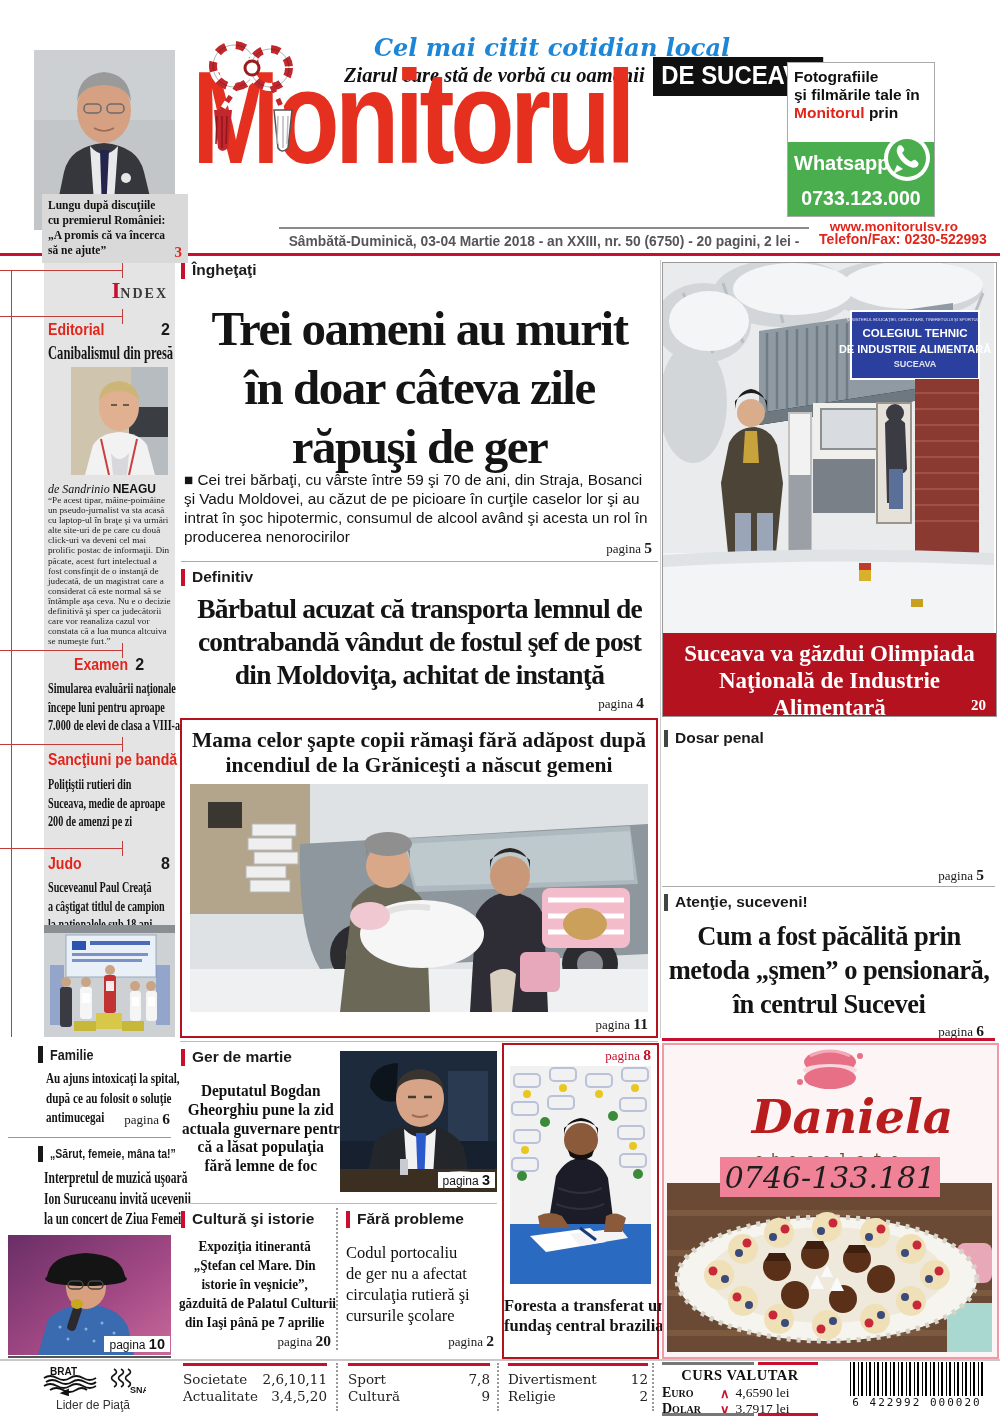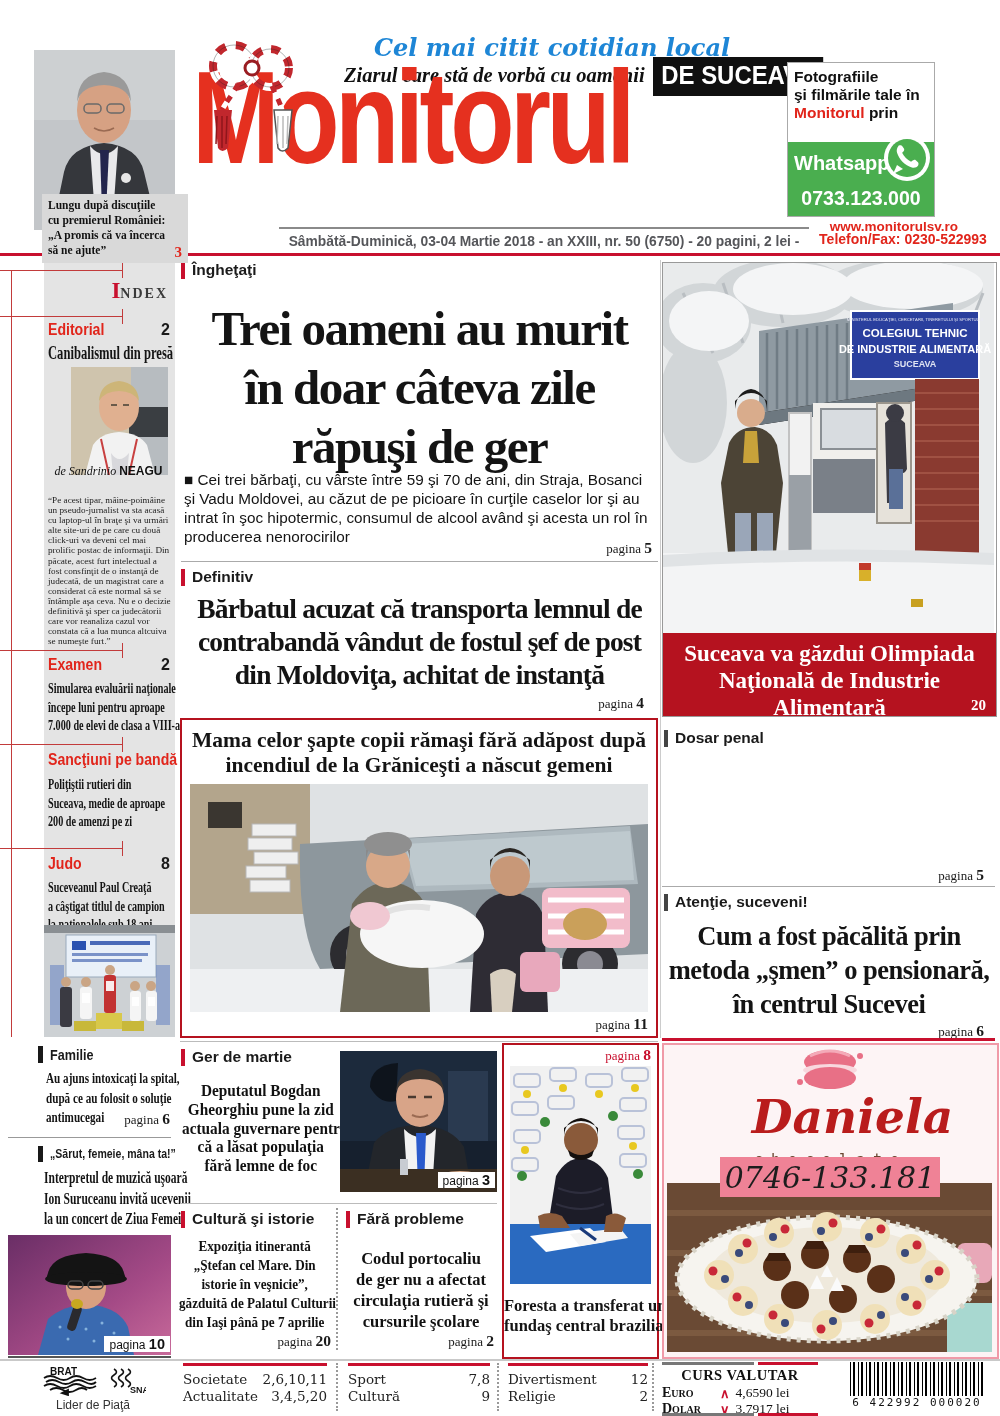"de Sandrinio NEAGU" div.abs { text-align: center -> left; top: 461px -> 479px }
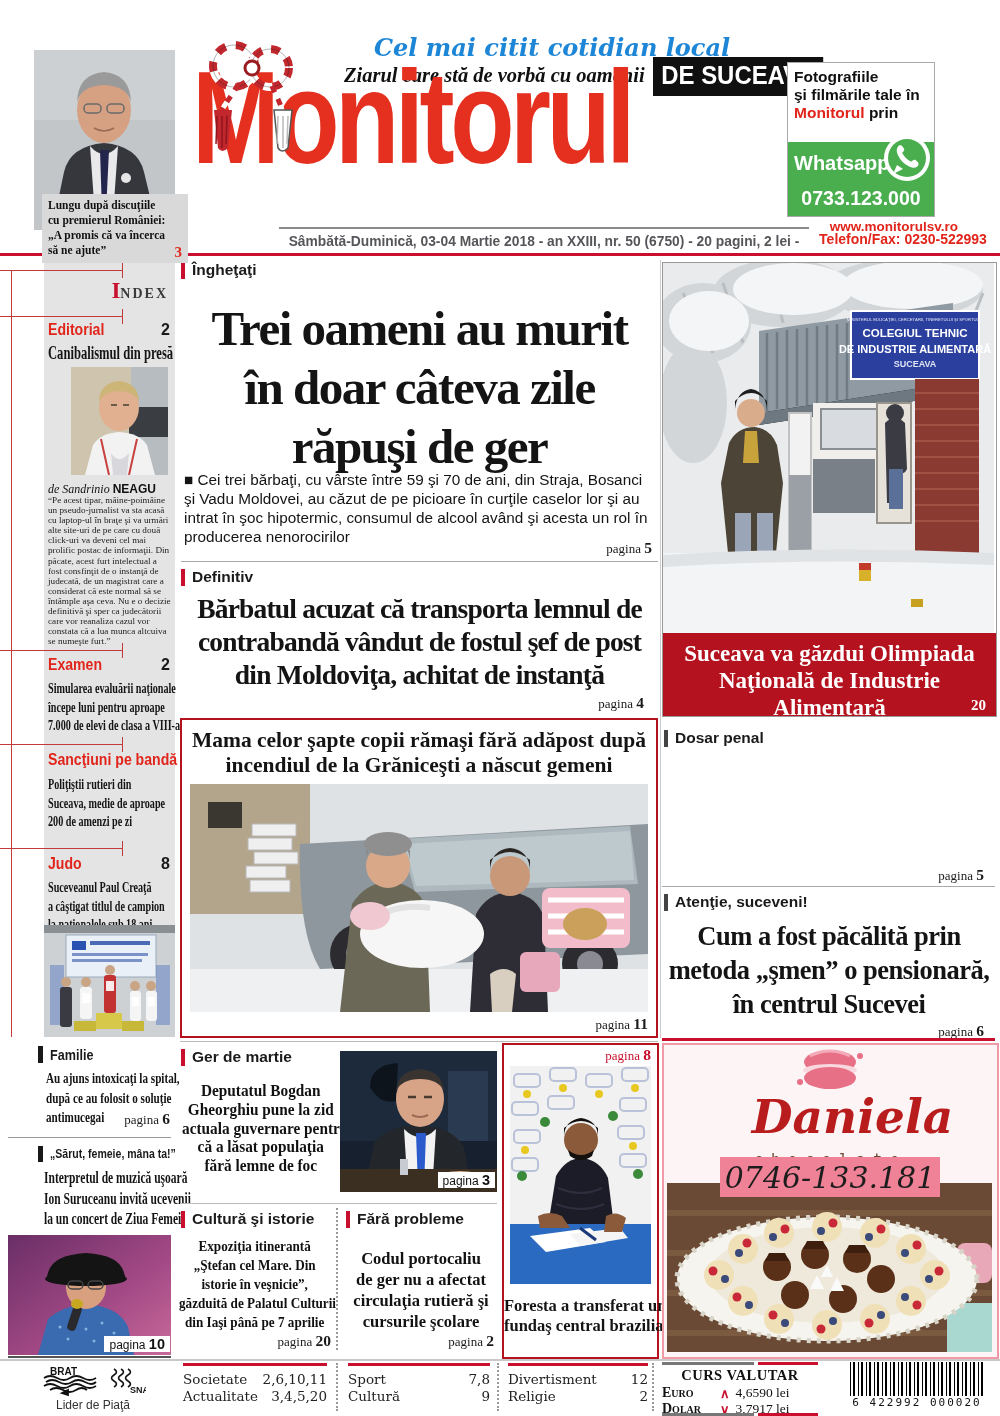"Examen" div.abs { justify-content: none -> center }
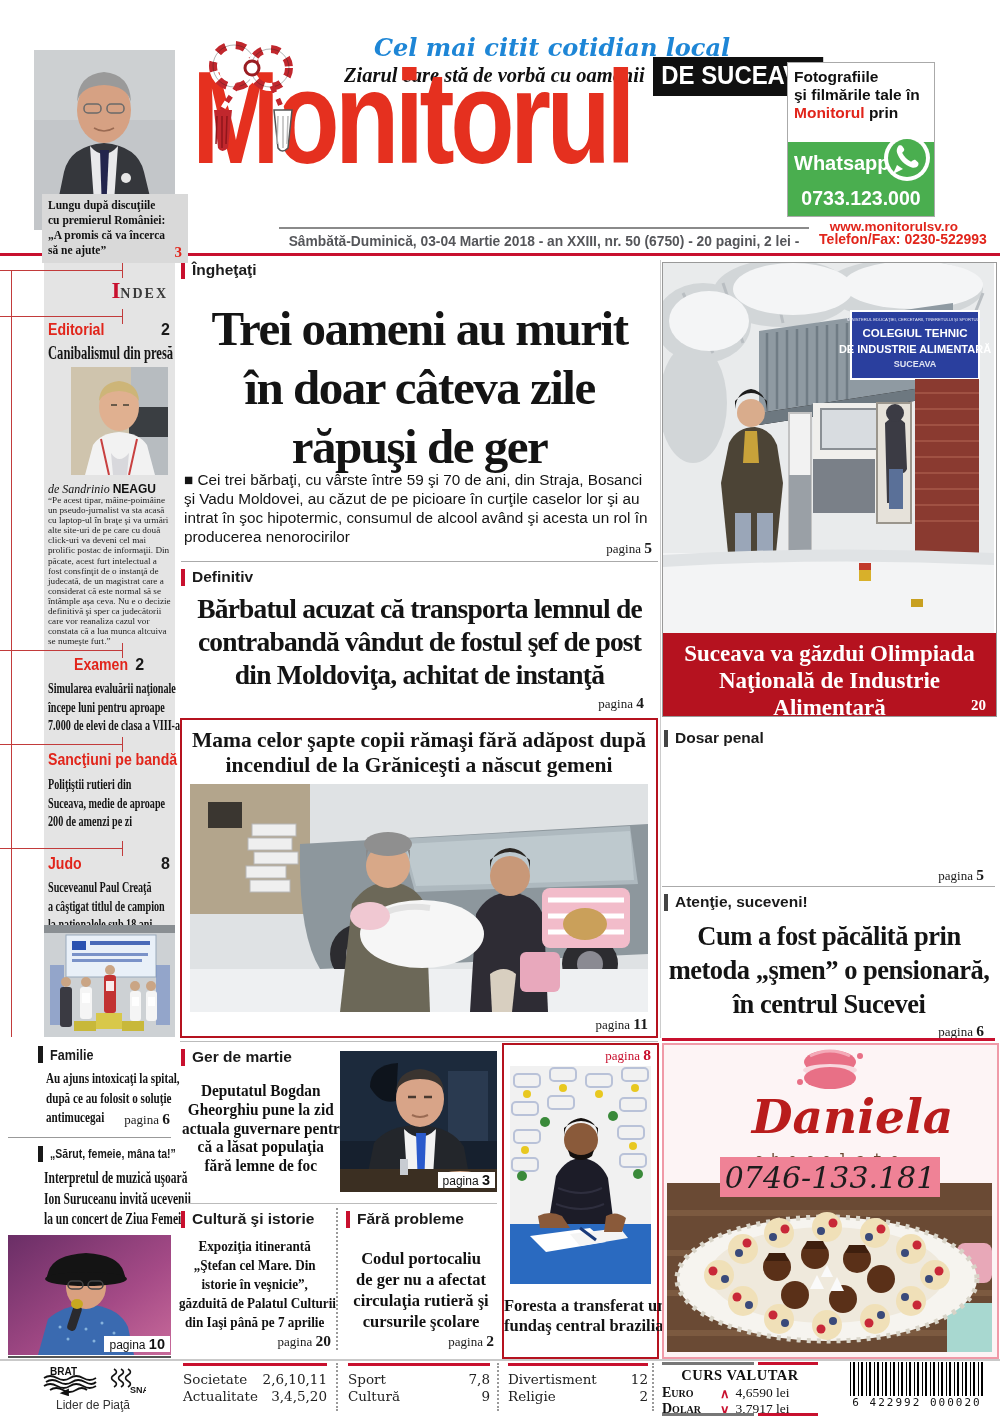"Codul portocaliu" div.abs { font-weight: bold -> normal; margin-top: 6px -> none; text-align: center -> left }
